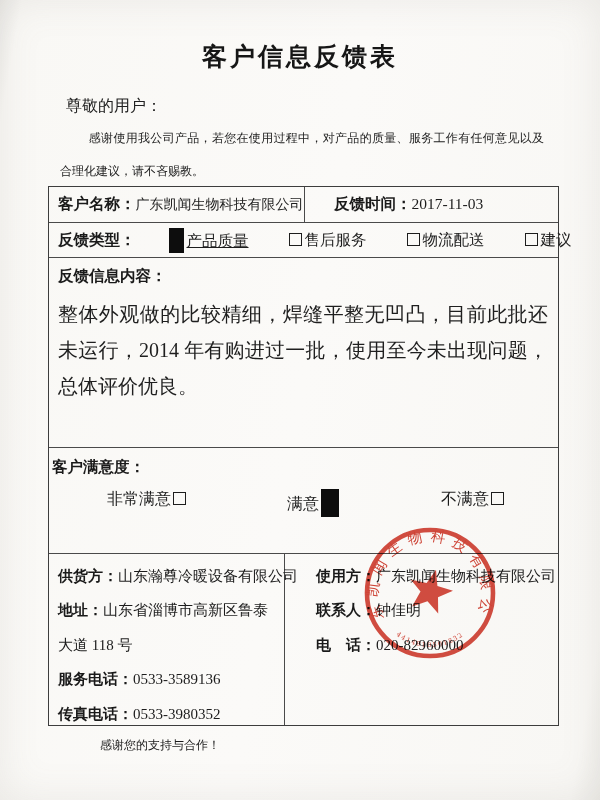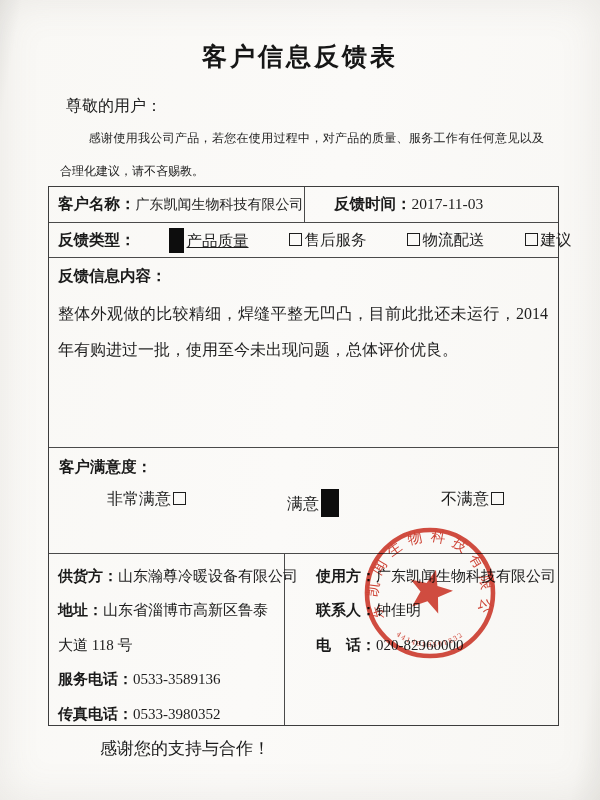"整体外观做的比较精细，焊缝平整无凹凸，目前此批还未运行，2014" .r3 .content { font-size: 16px -> 20px }
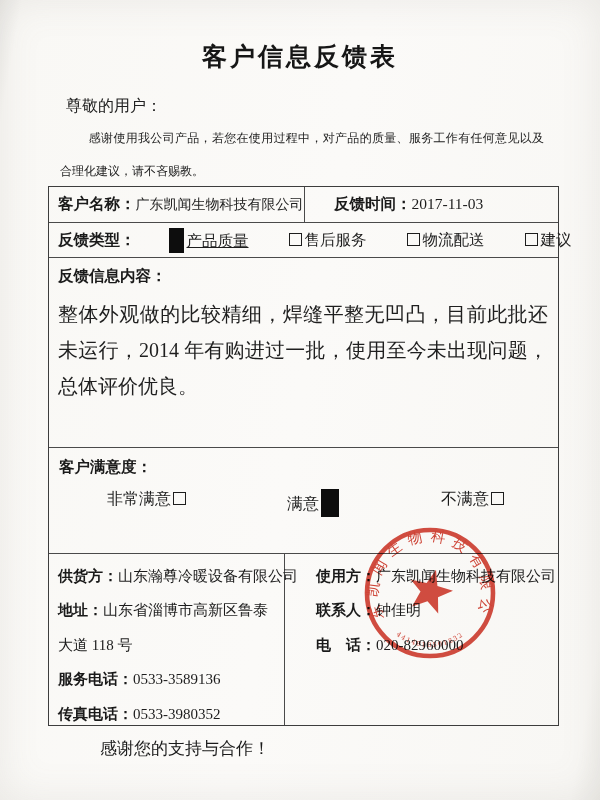"客户满意度：" .r4 .sat-label { left: 10px -> 3px }
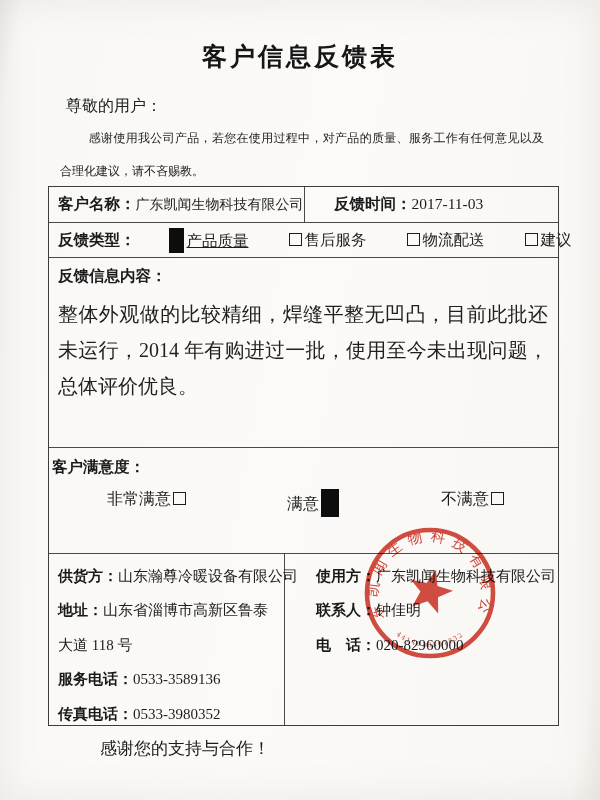"感谢您的支持与合作！" .closing { font-size: 17px -> 12px }
